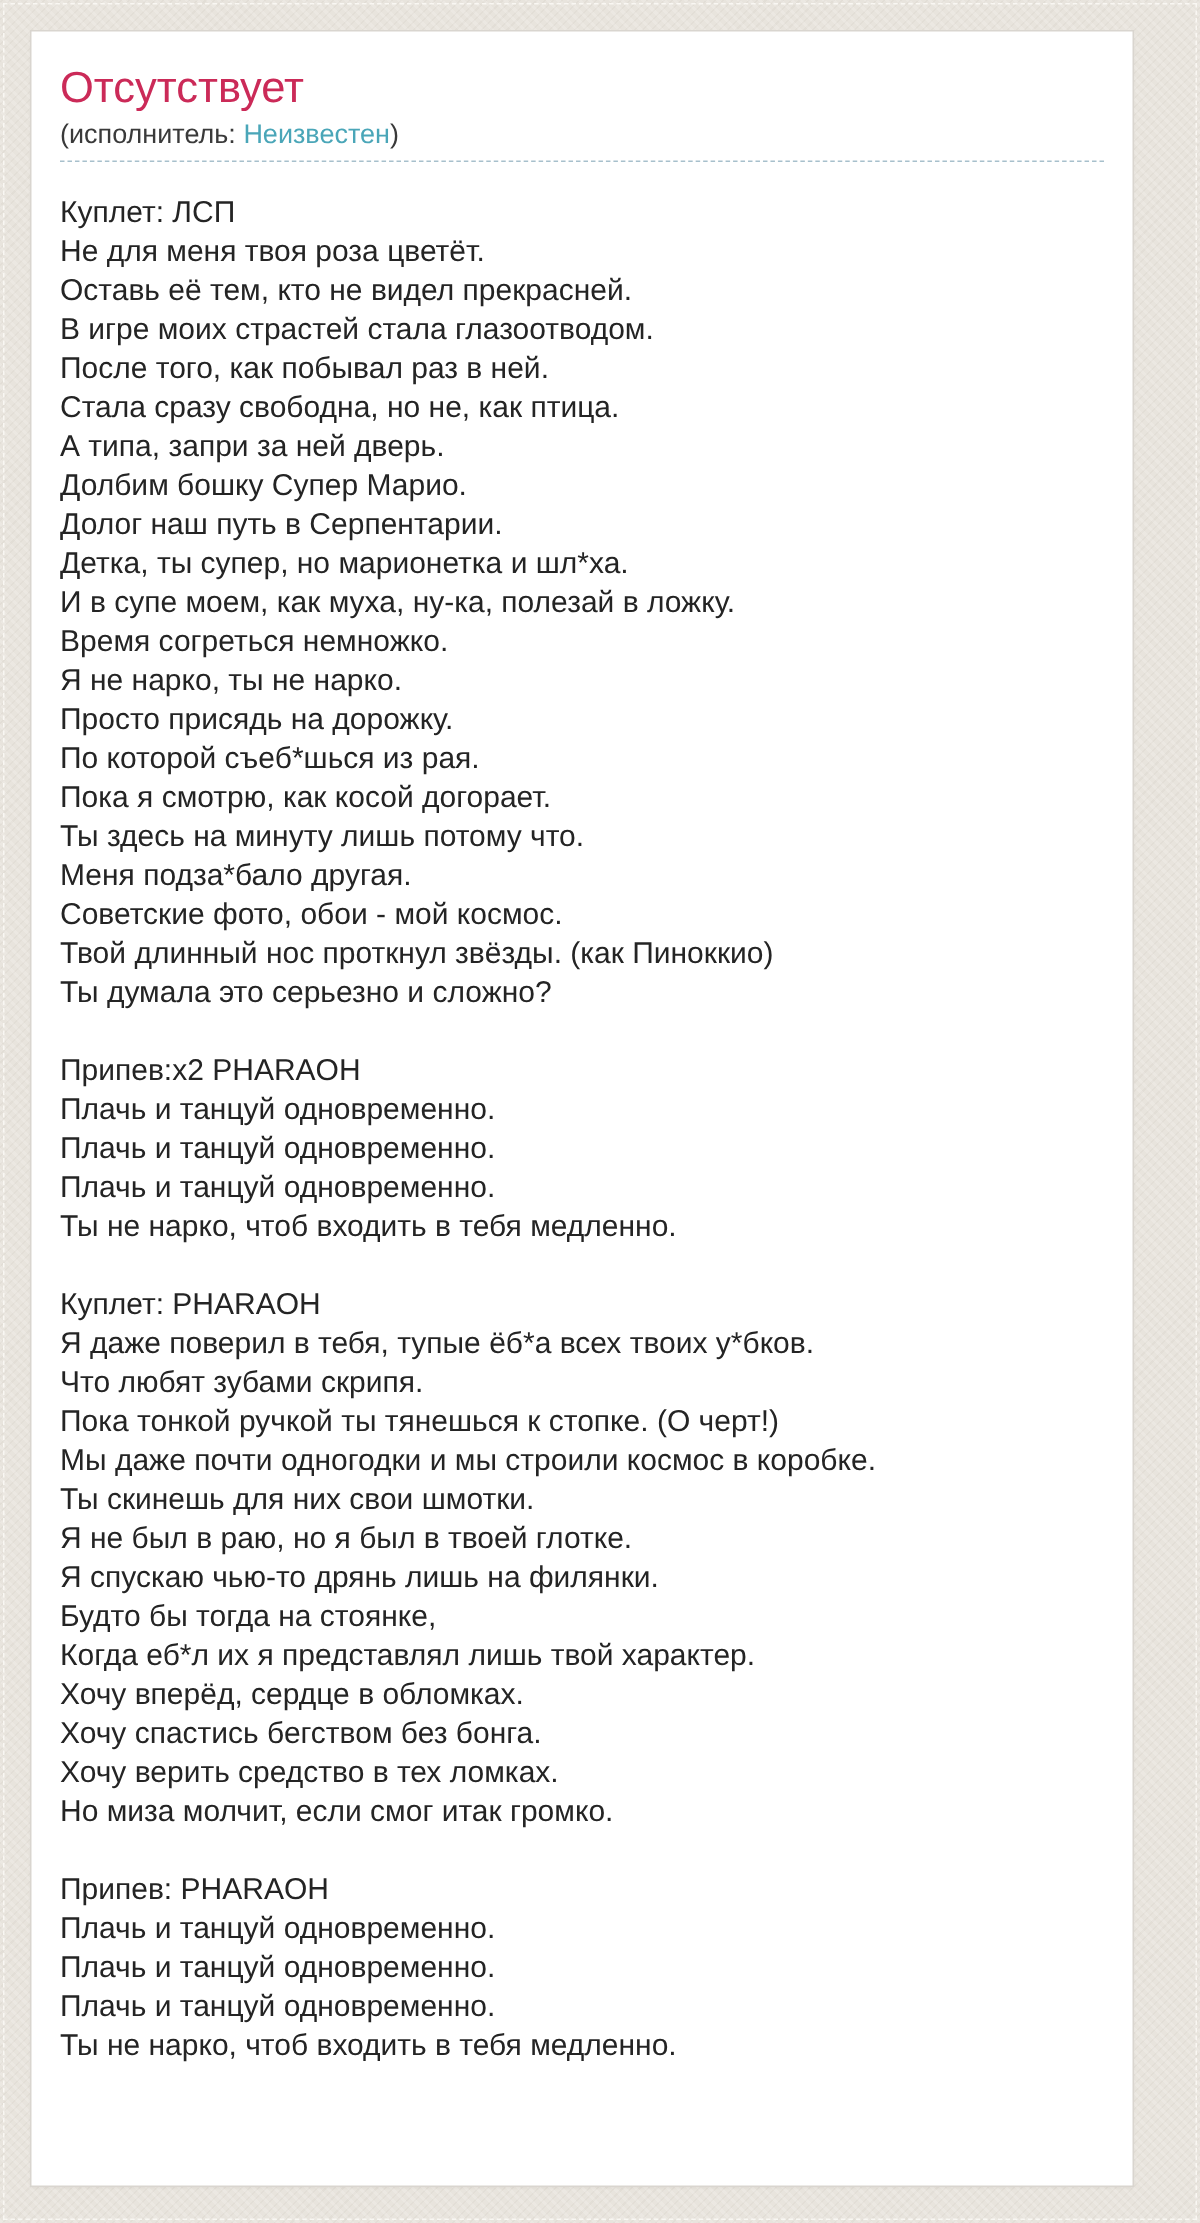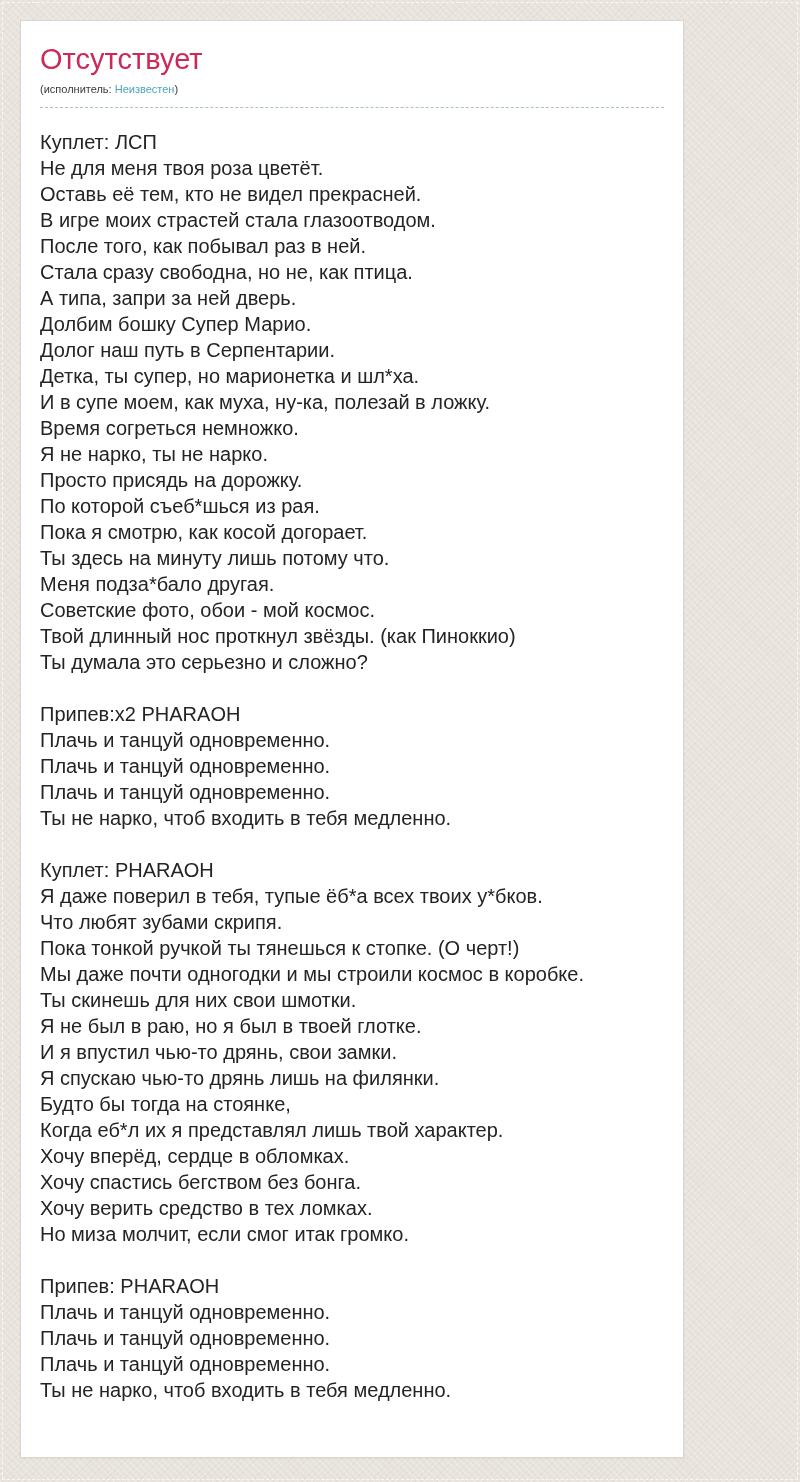"Отсутствует" .card { width: 664px -> 736px }
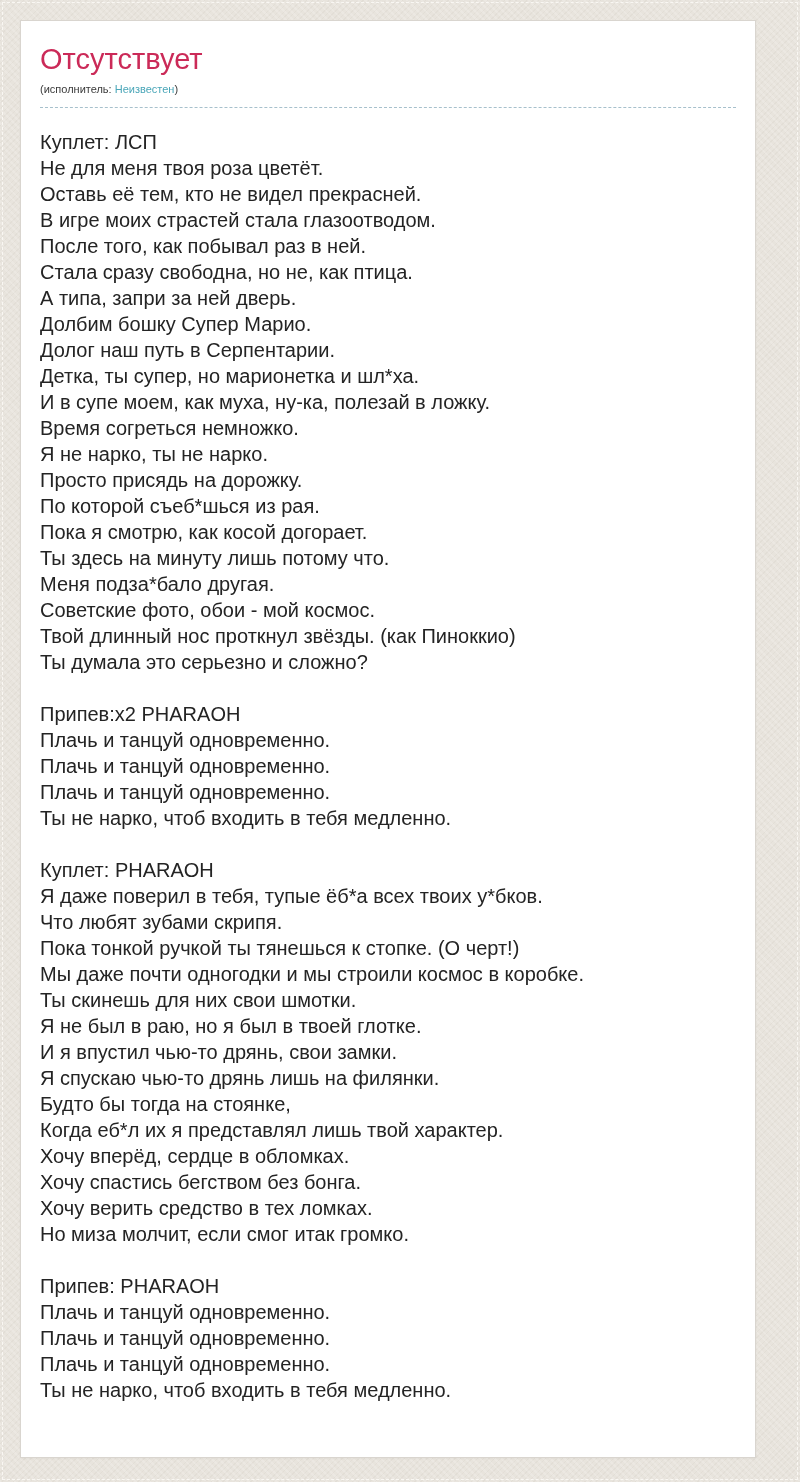"(исполнитель: Неизвестен)" .artist-row { font-size: 11px -> 18px }
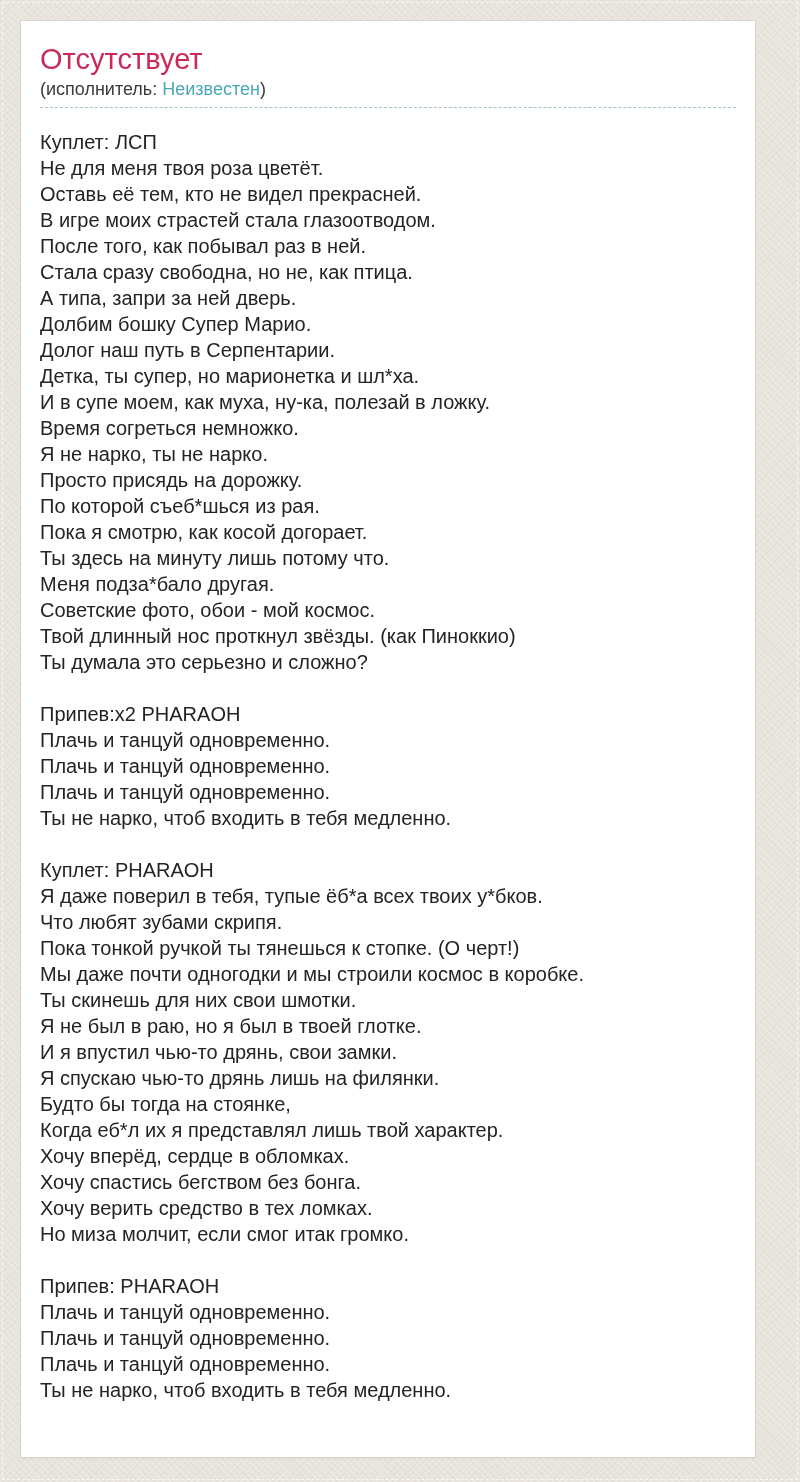"И я впустил чью-то дрянь," div.lyric-line { html: <div>И я впустил чью-то дрянь, свои замки.</div> -> none }
